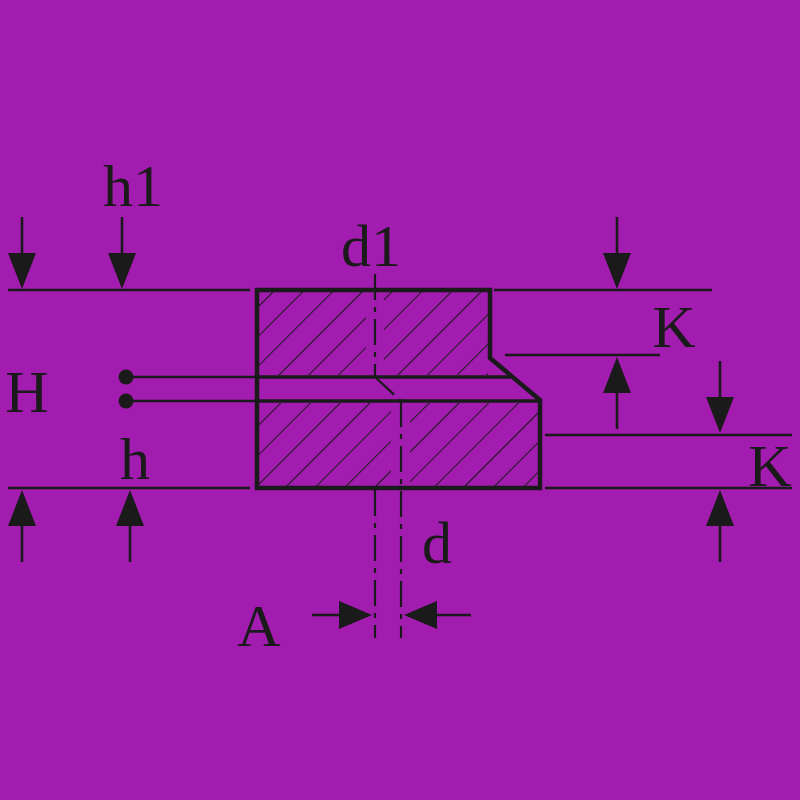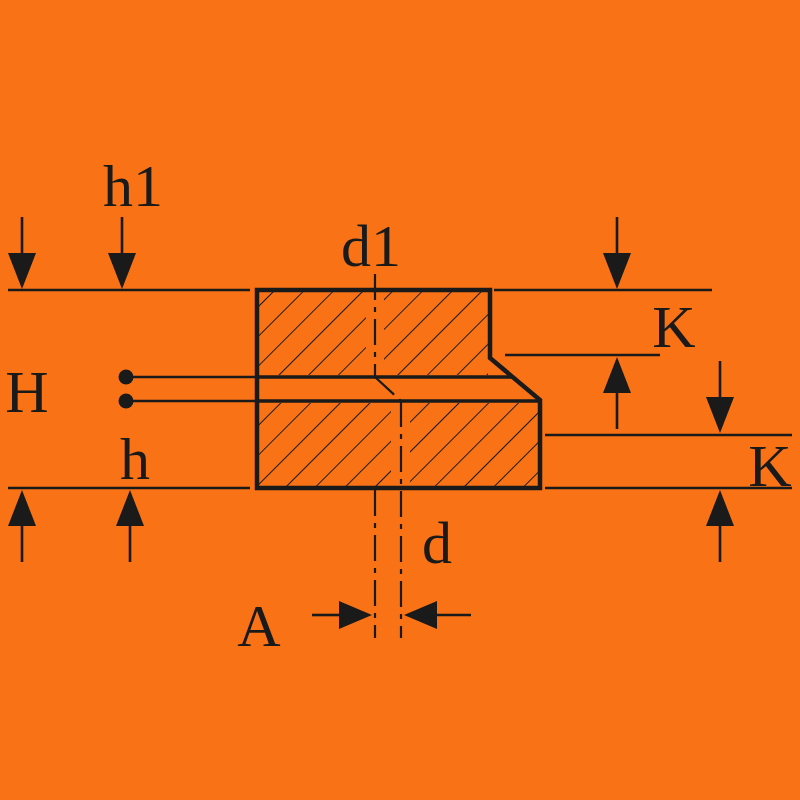"h1" .canvas { background: #f97316 -> #a21caf }
